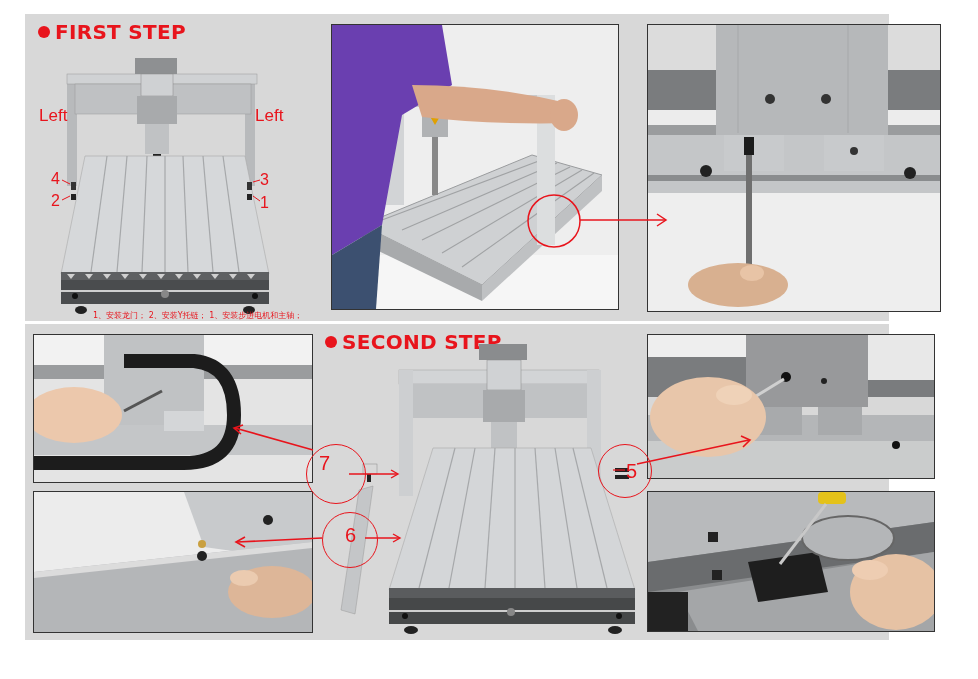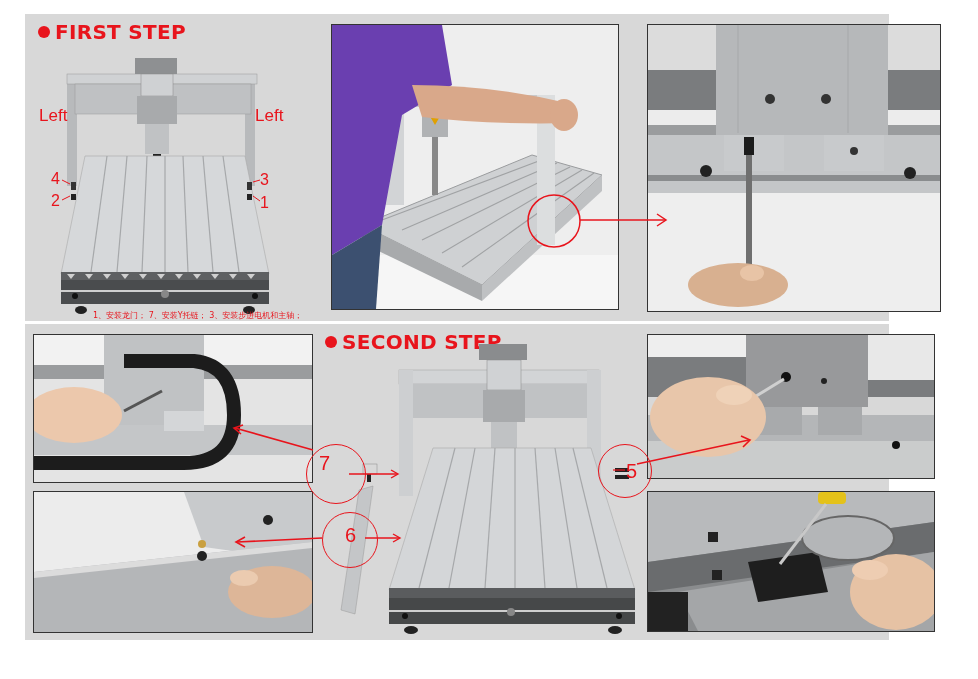"1、安装龙门； 7、安装Y托链； 3、安装步进电机和主轴；" div.caption { text: 7、安装Y托链；  3 -> 2、安装Y托链；  1 }
